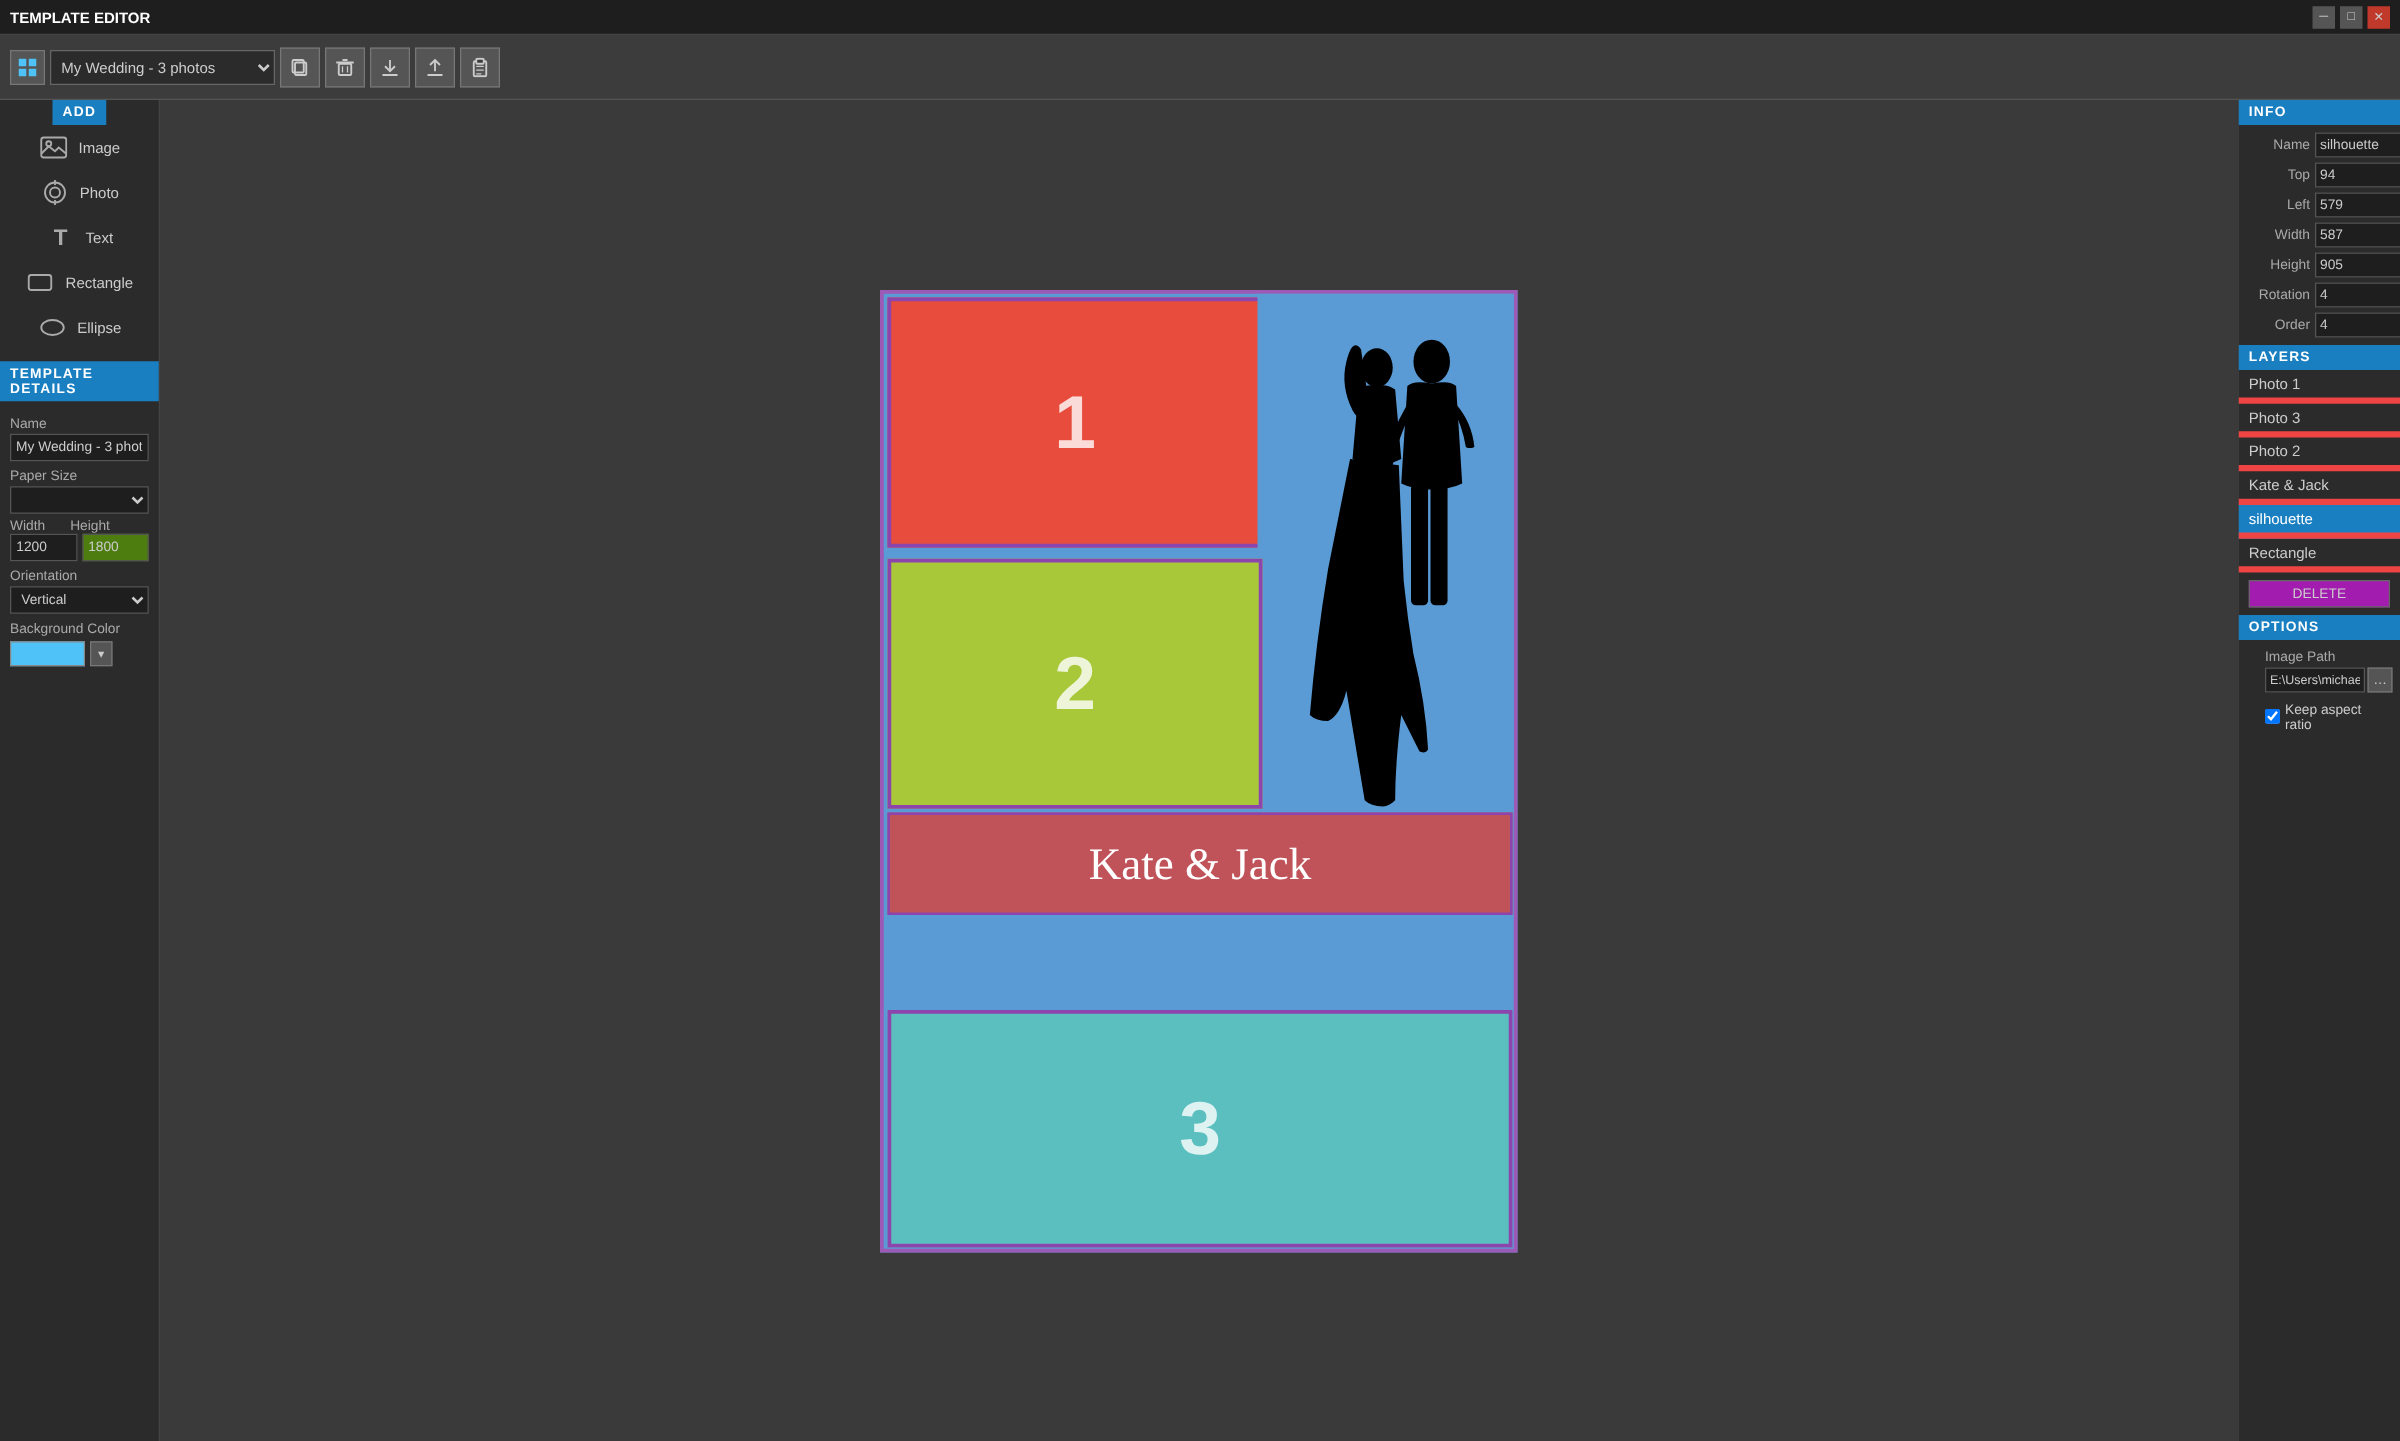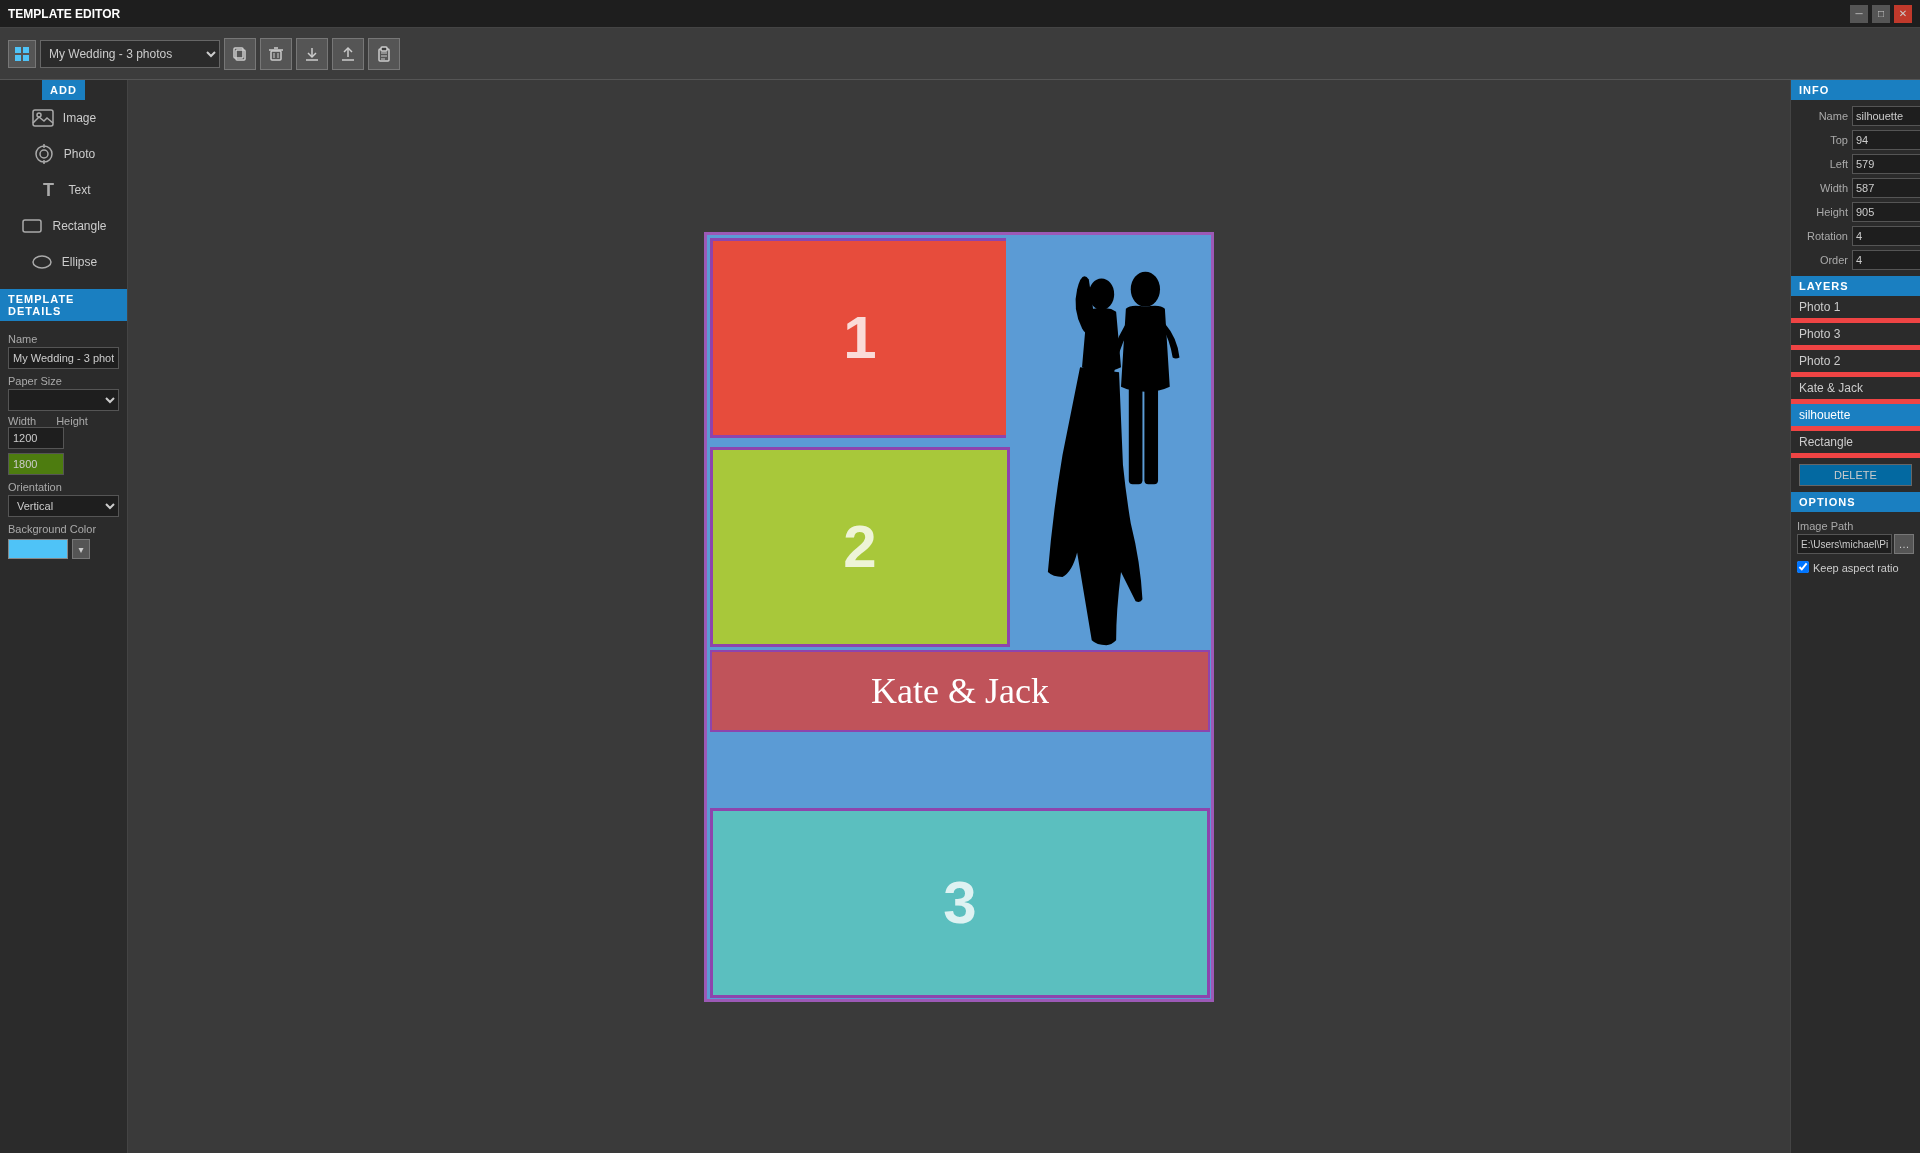"1200" .template-details .row-2 { flex-direction: column -> none }
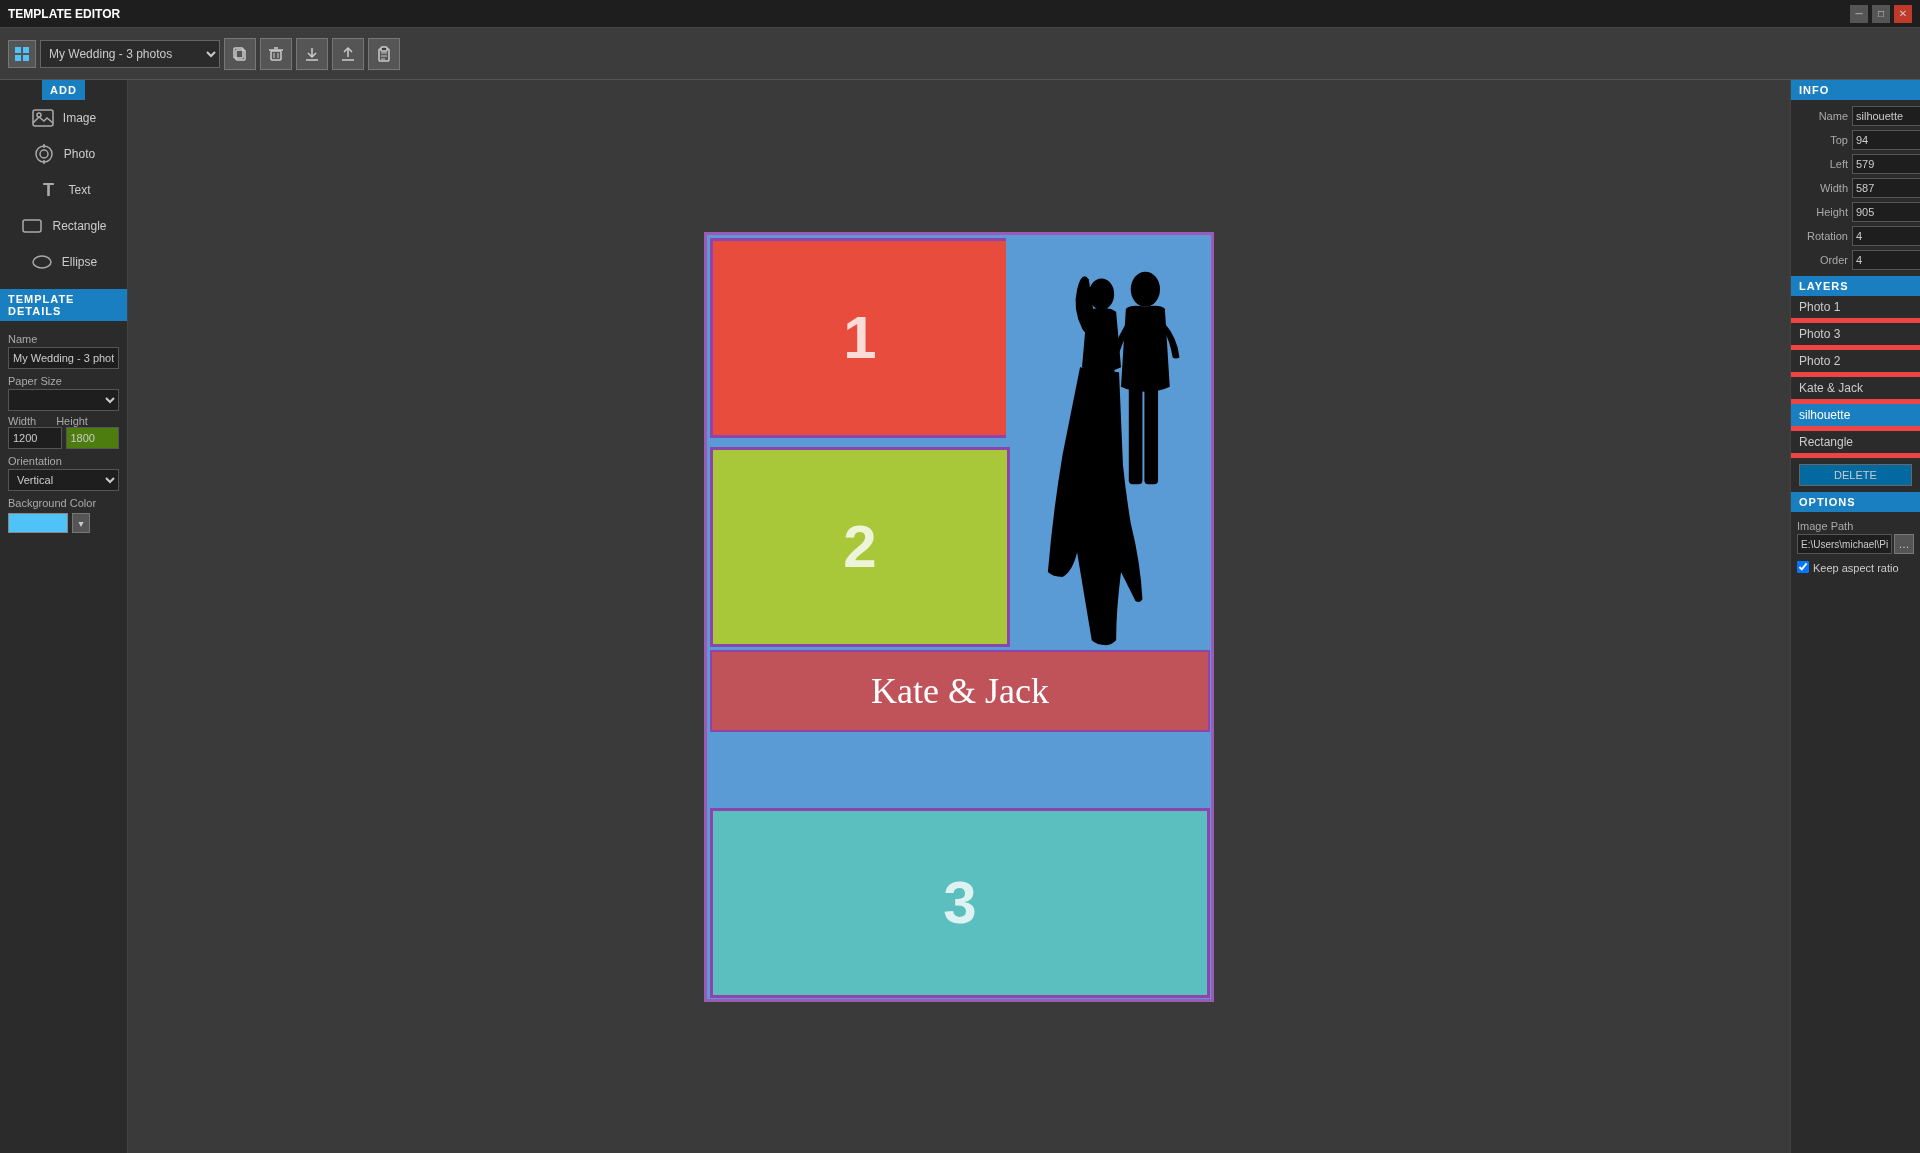"DELETE" .delete-btn { background: #0369a1 -> #a21caf }
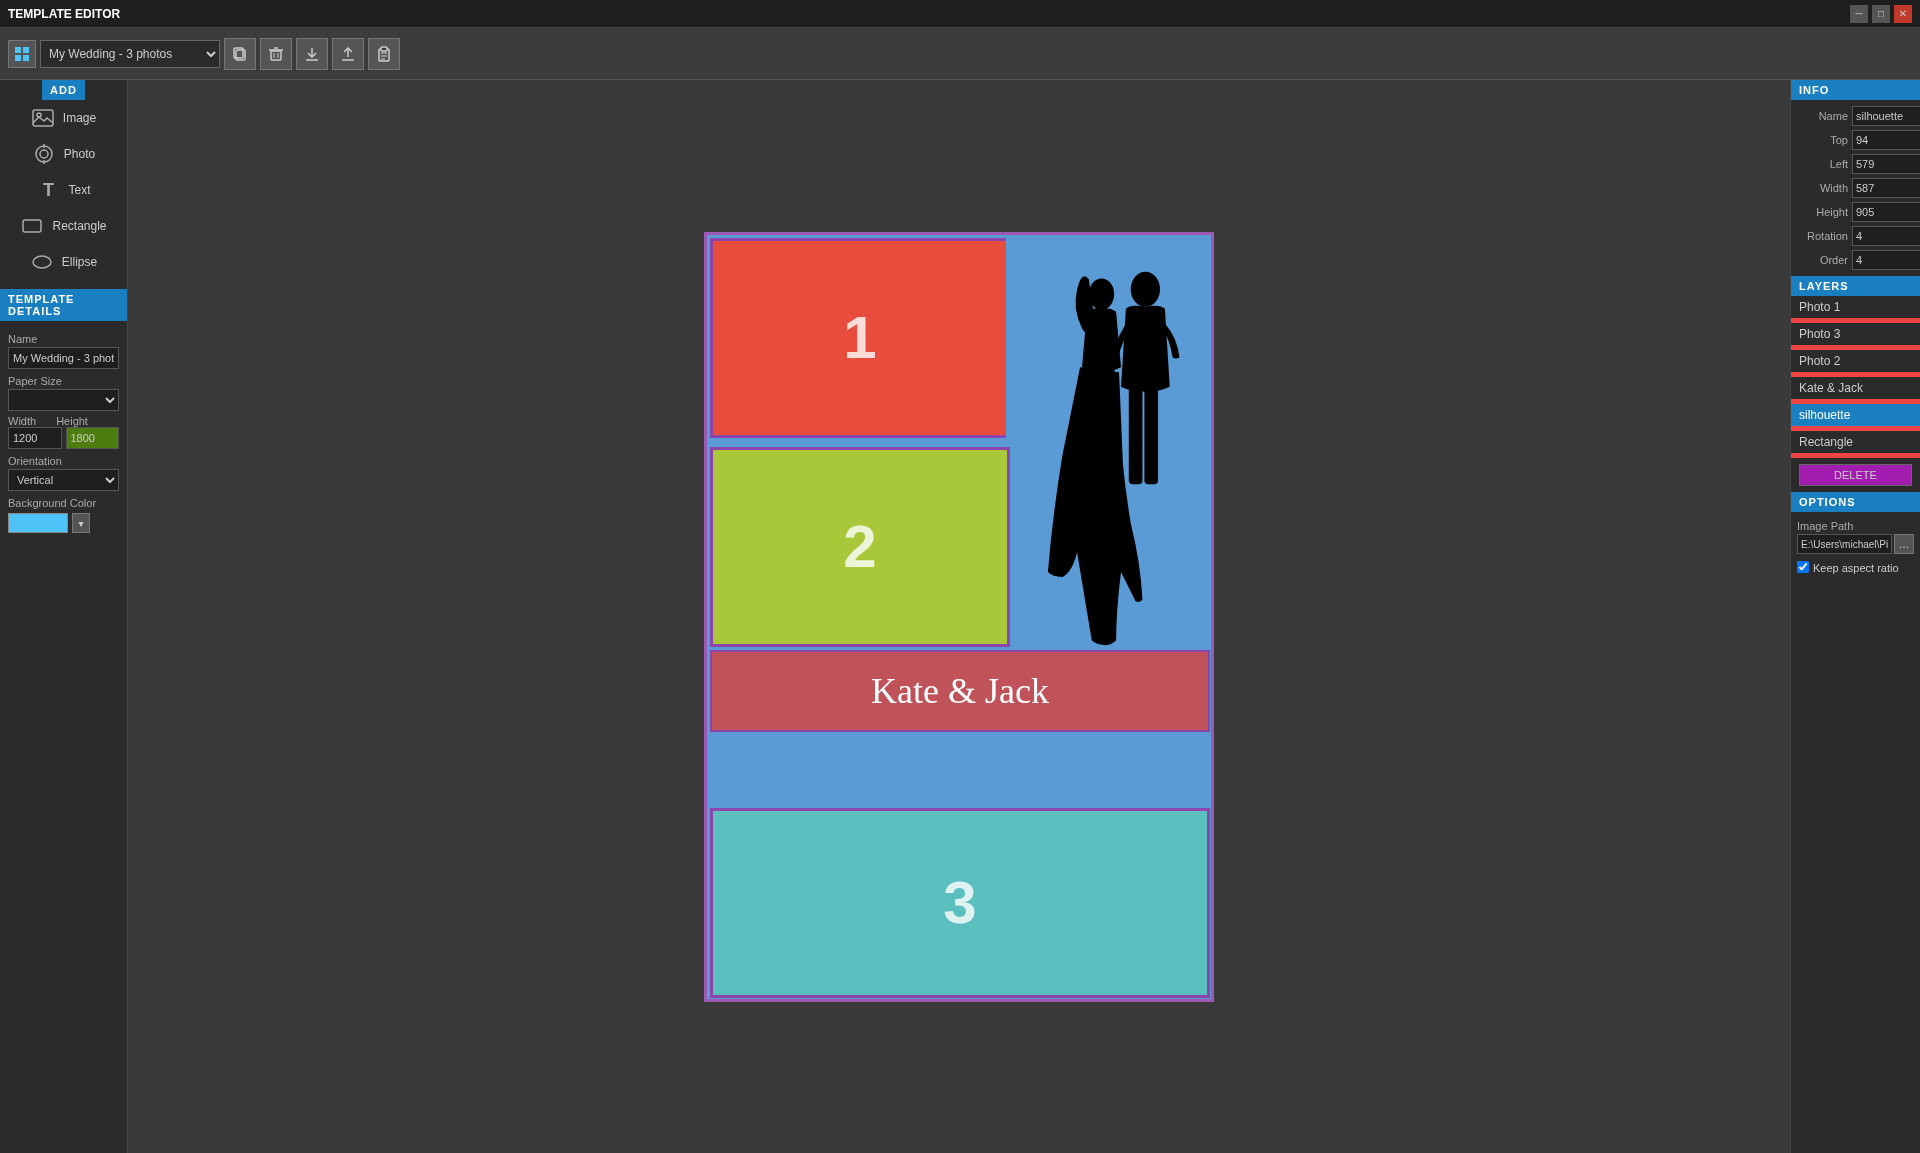"Image Path" .options-section { padding: 4px 6px -> 4px 21px }
